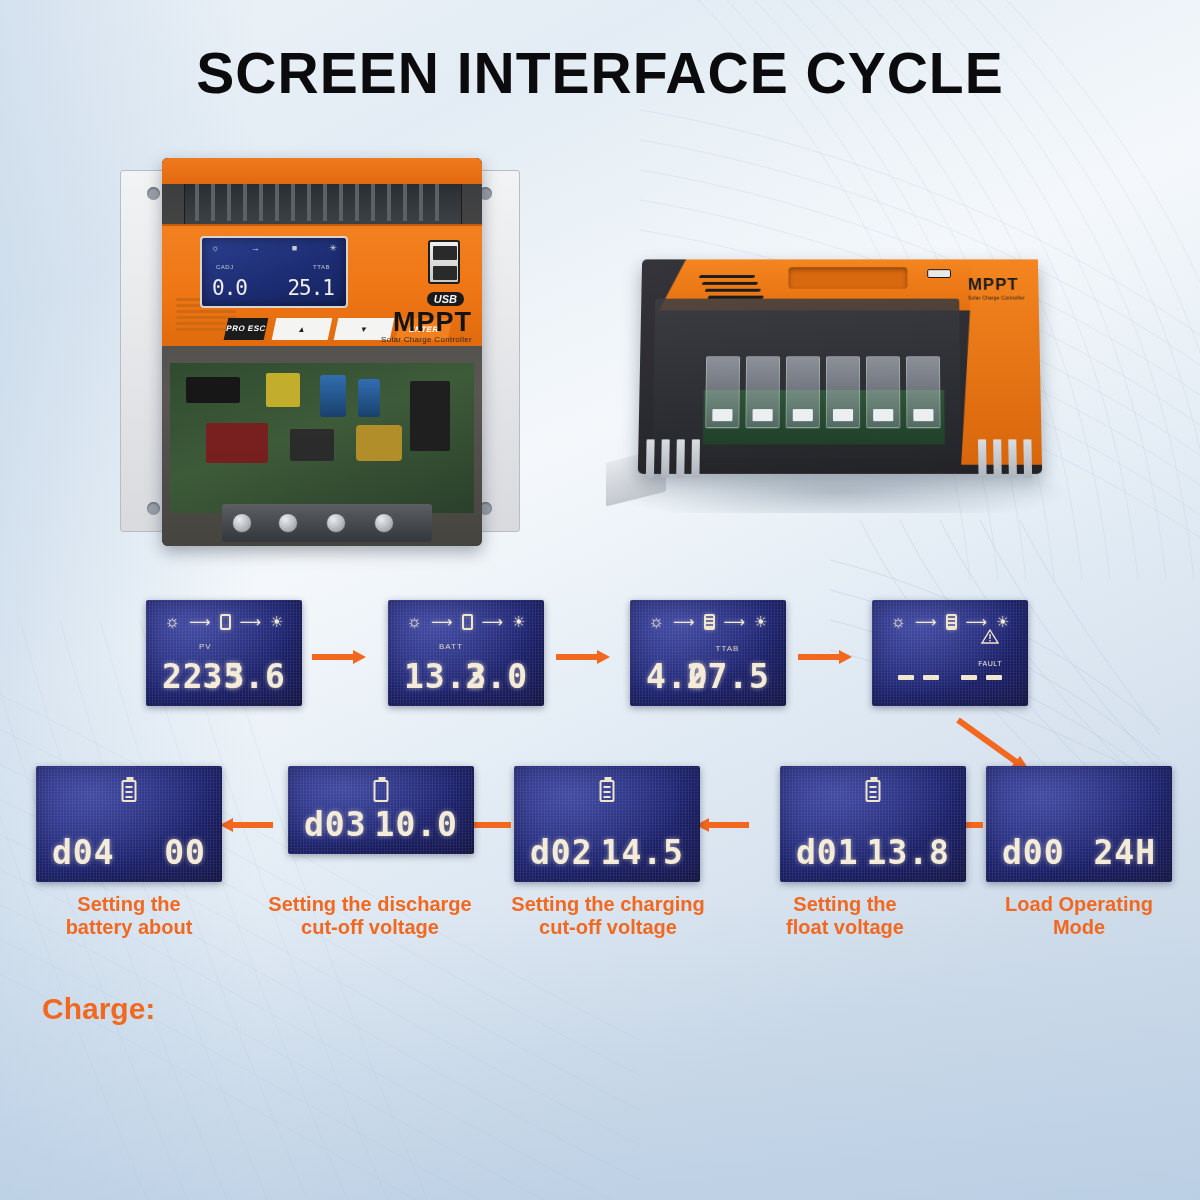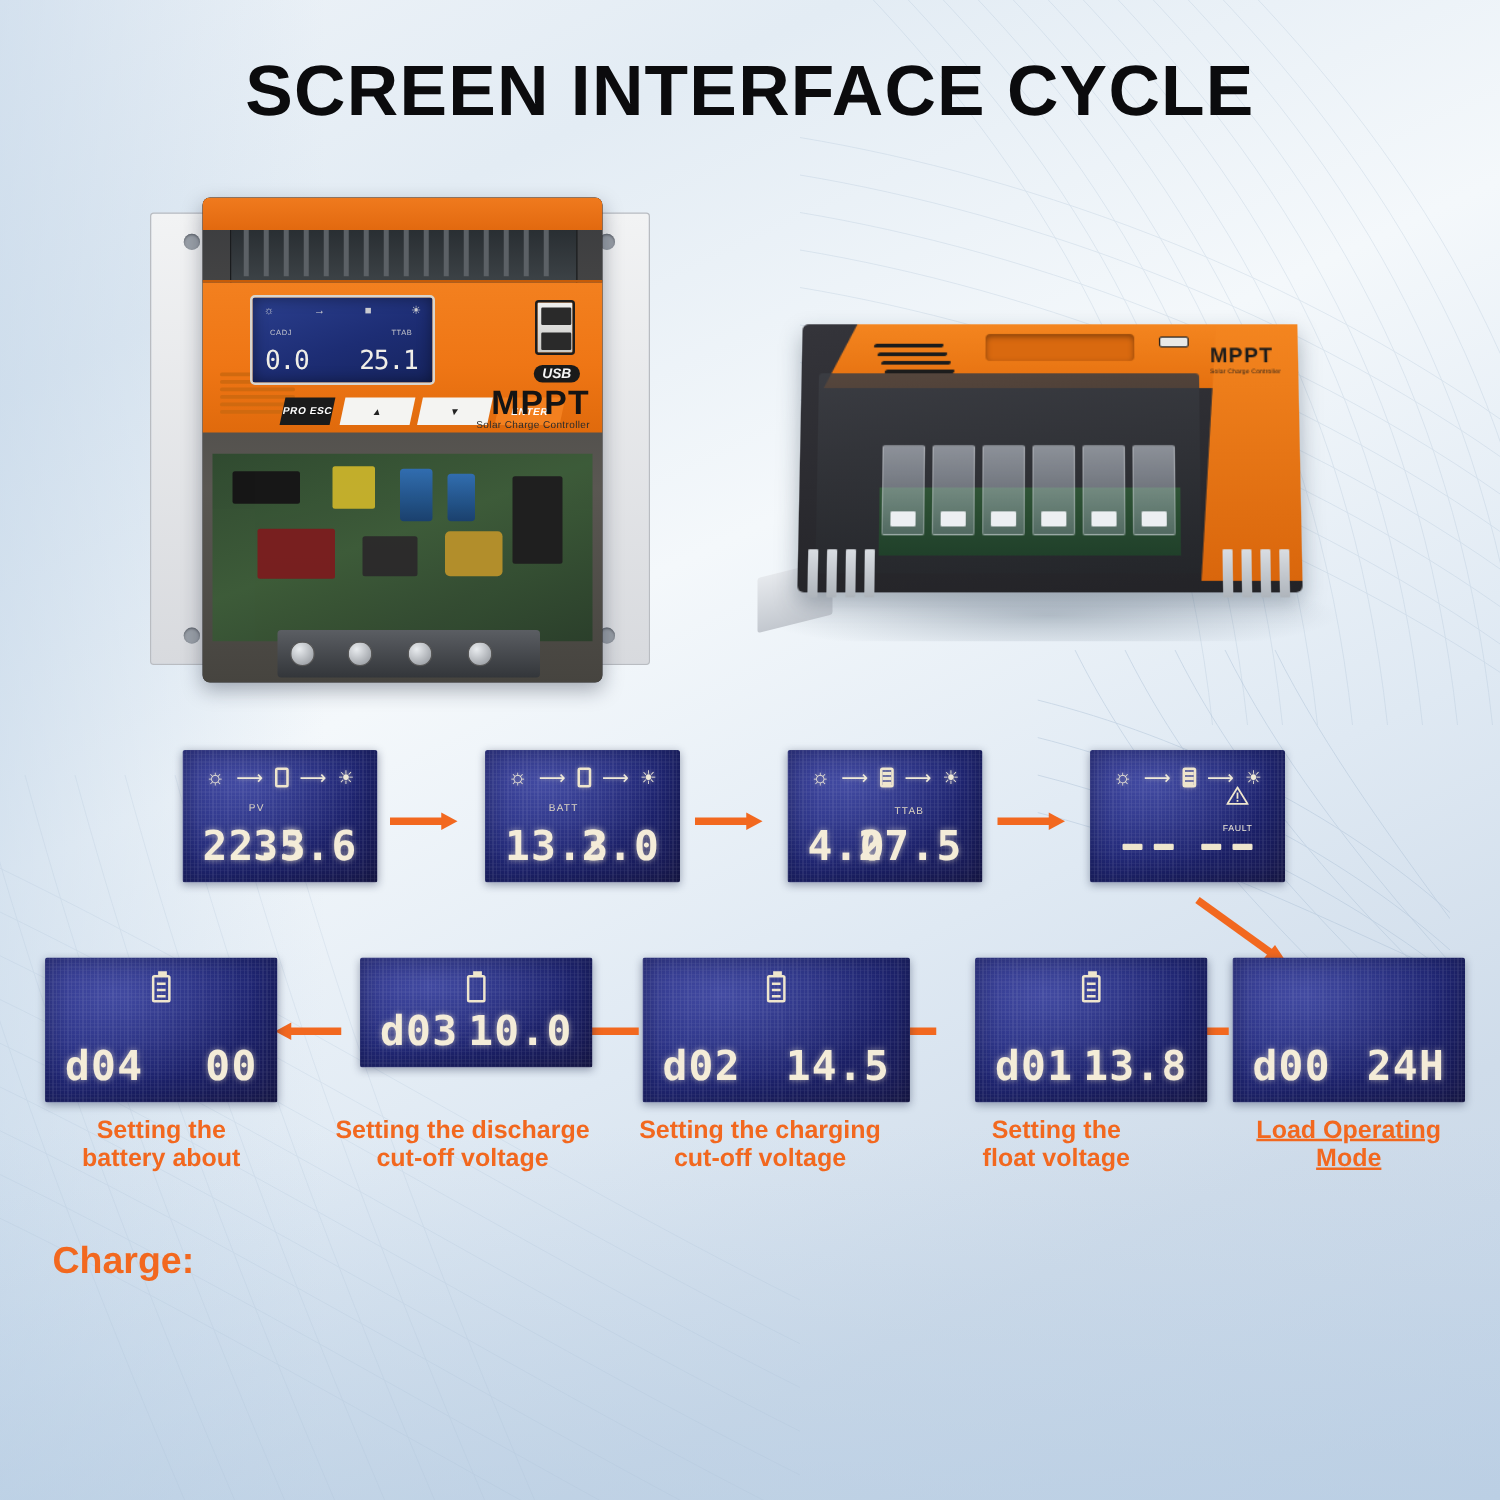"d02" div.lcd { width: 214px -> 186px }
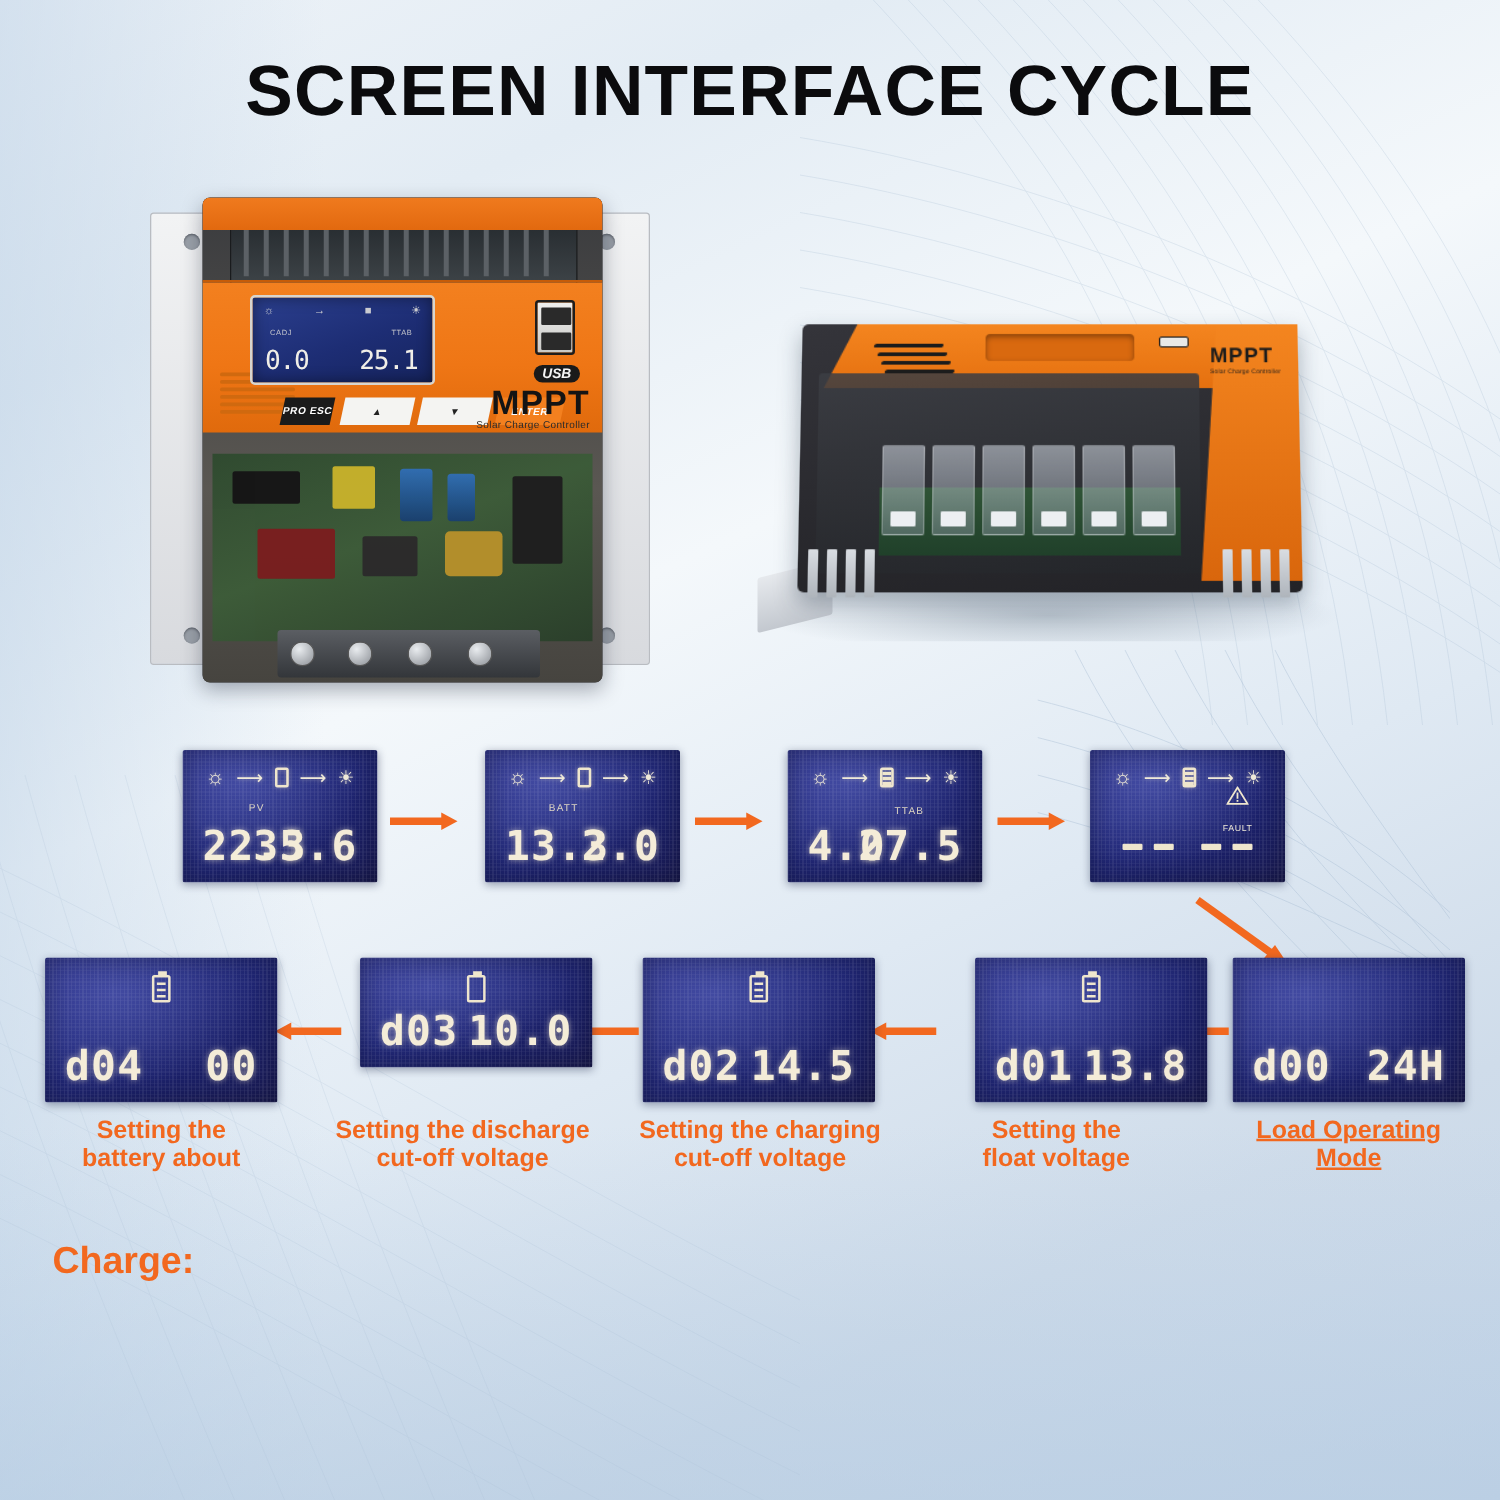"Load Operating" div.caption { text-decoration: underline -> none }
